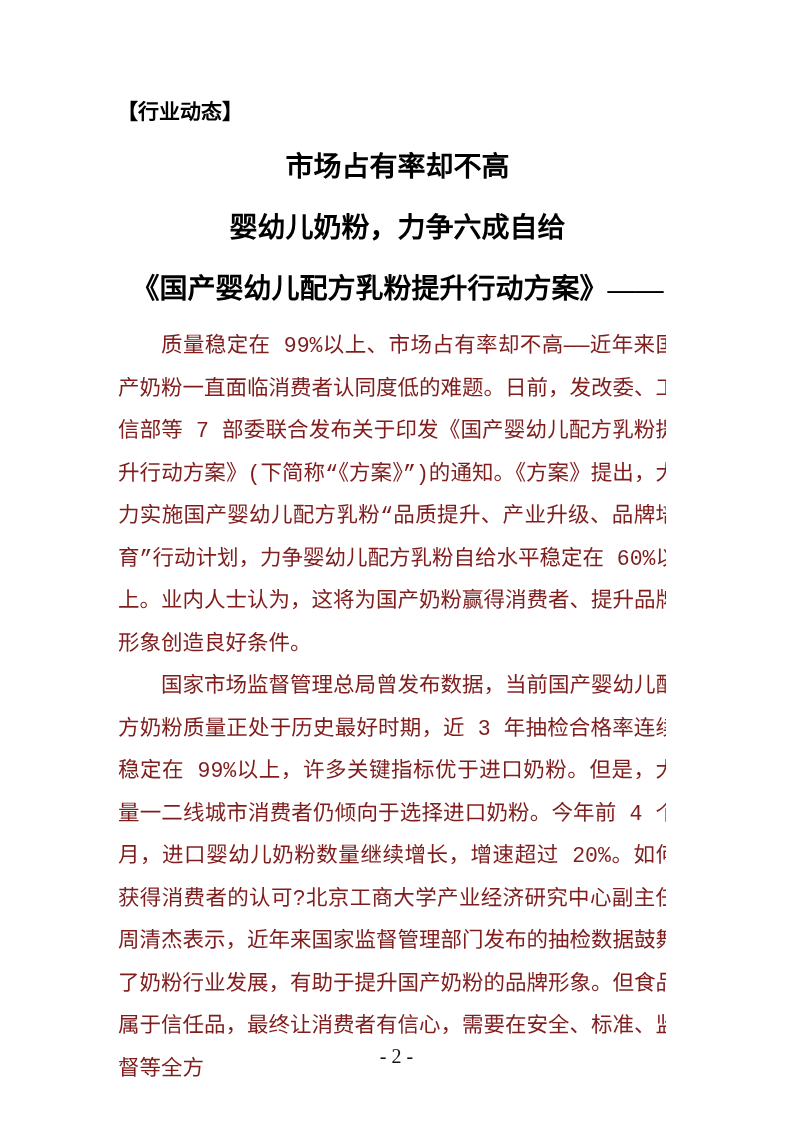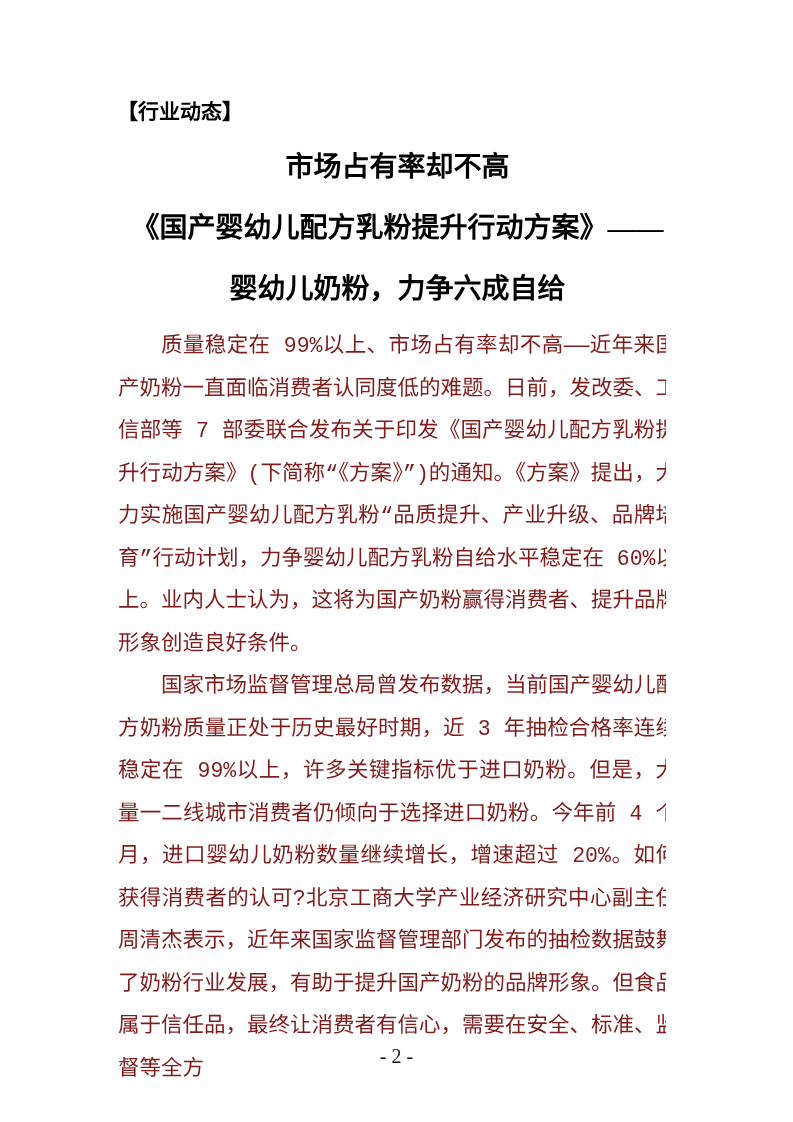"《国产婴幼儿配方乳粉提升行动方案》——" div.title-line { order: before "婴幼儿奶粉，力争六成自给" -> after "婴幼儿奶粉，力争六成自给" }
